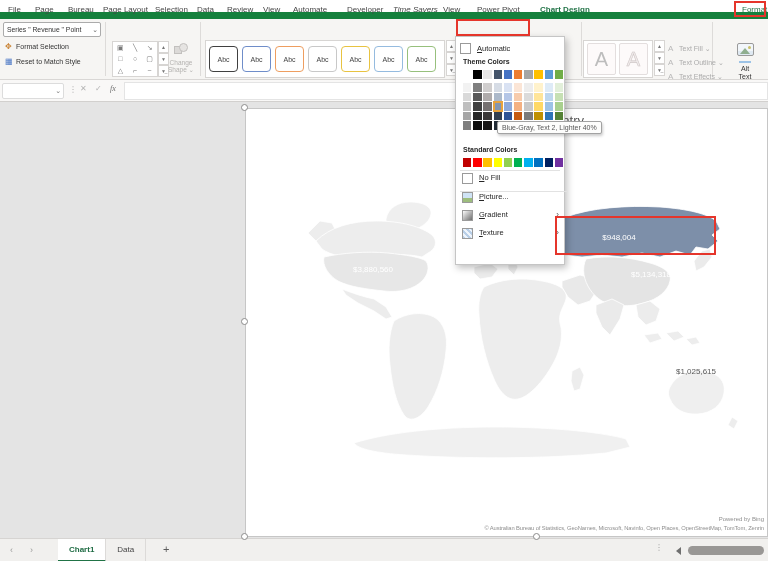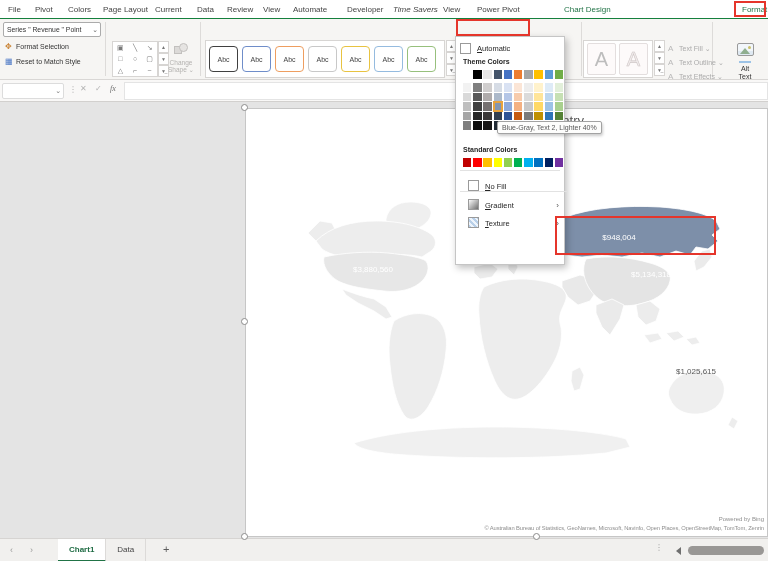"File" #menubar { border-bottom: 1px solid #15803d -> 7px solid #15803d }
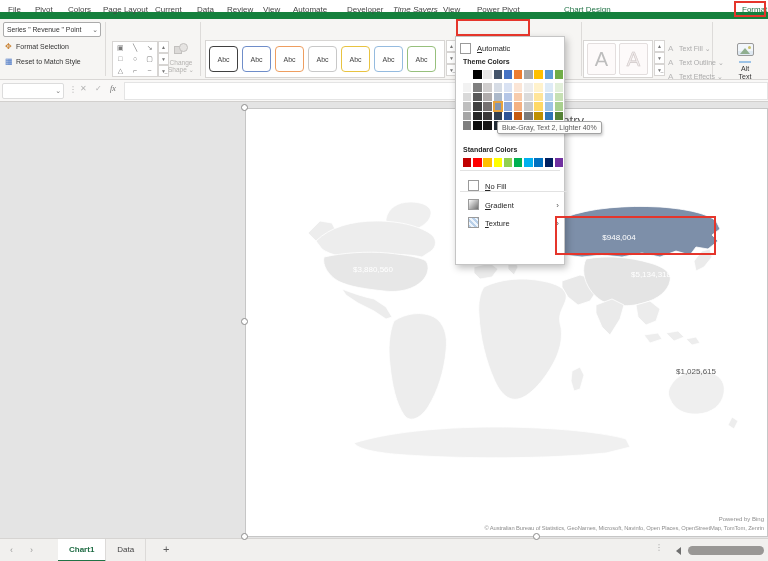"Pivot" span.menu-item { text: Pivot -> Page }
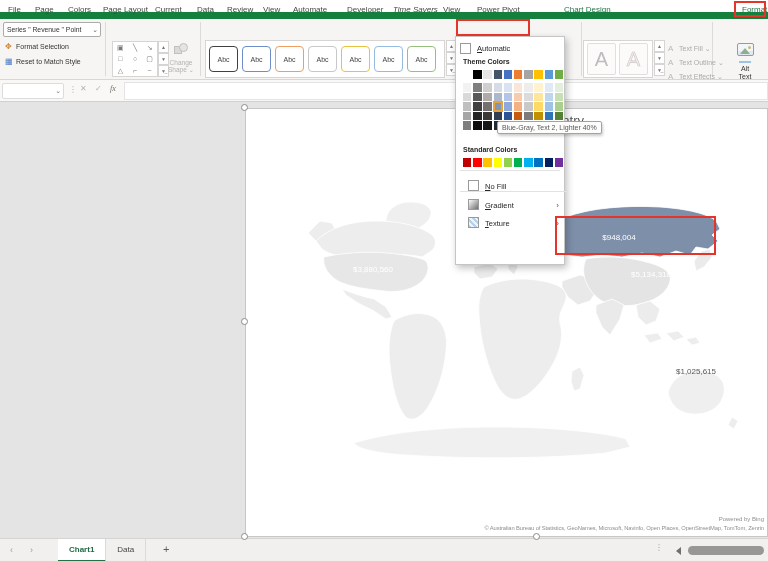"Colors" span.menu-item { text: Colors -> Bureau }
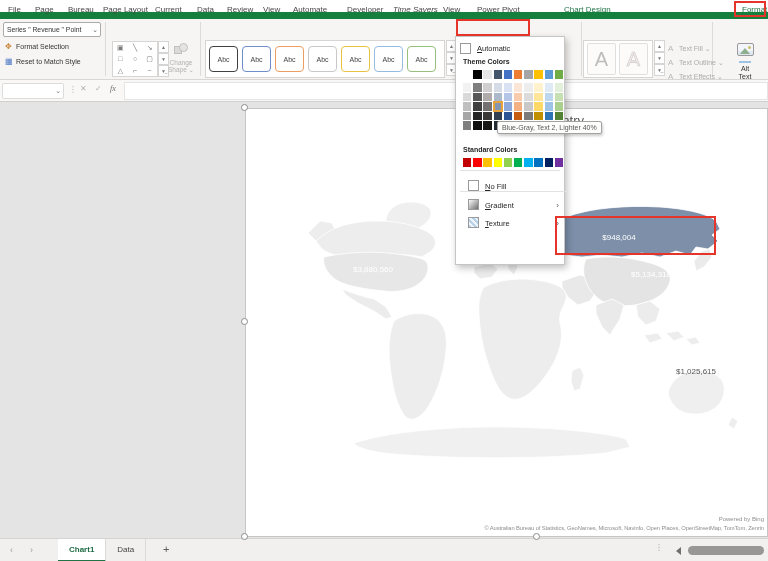"Current" span.menu-item { text: Current -> Selection }
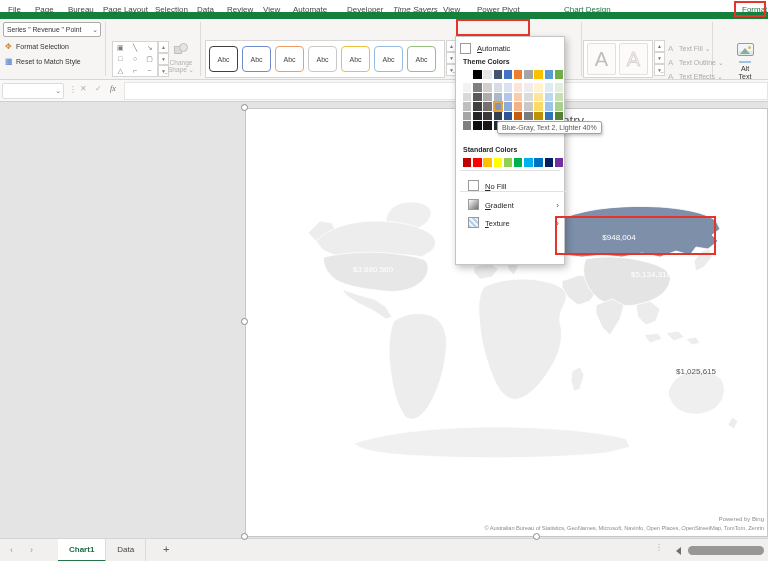"Chart Design" span.menu-item { font-weight: none -> bold; left: 564px -> 540px }
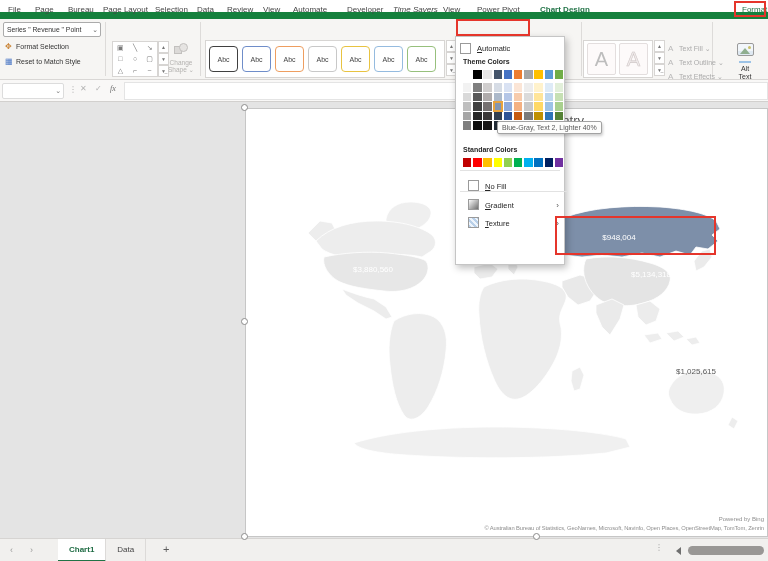"No Fill" .mitem { align-items: flex-end -> flex-start; padding-left: 12px -> 6px }
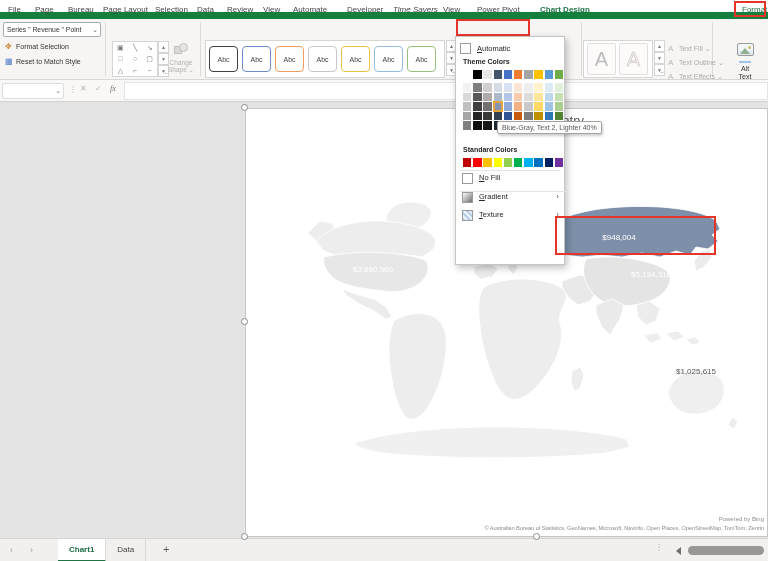"Picture..." div.mitem { html: none -> <div> <span></span> <span><u>P</u>icture...</span> </div> }
